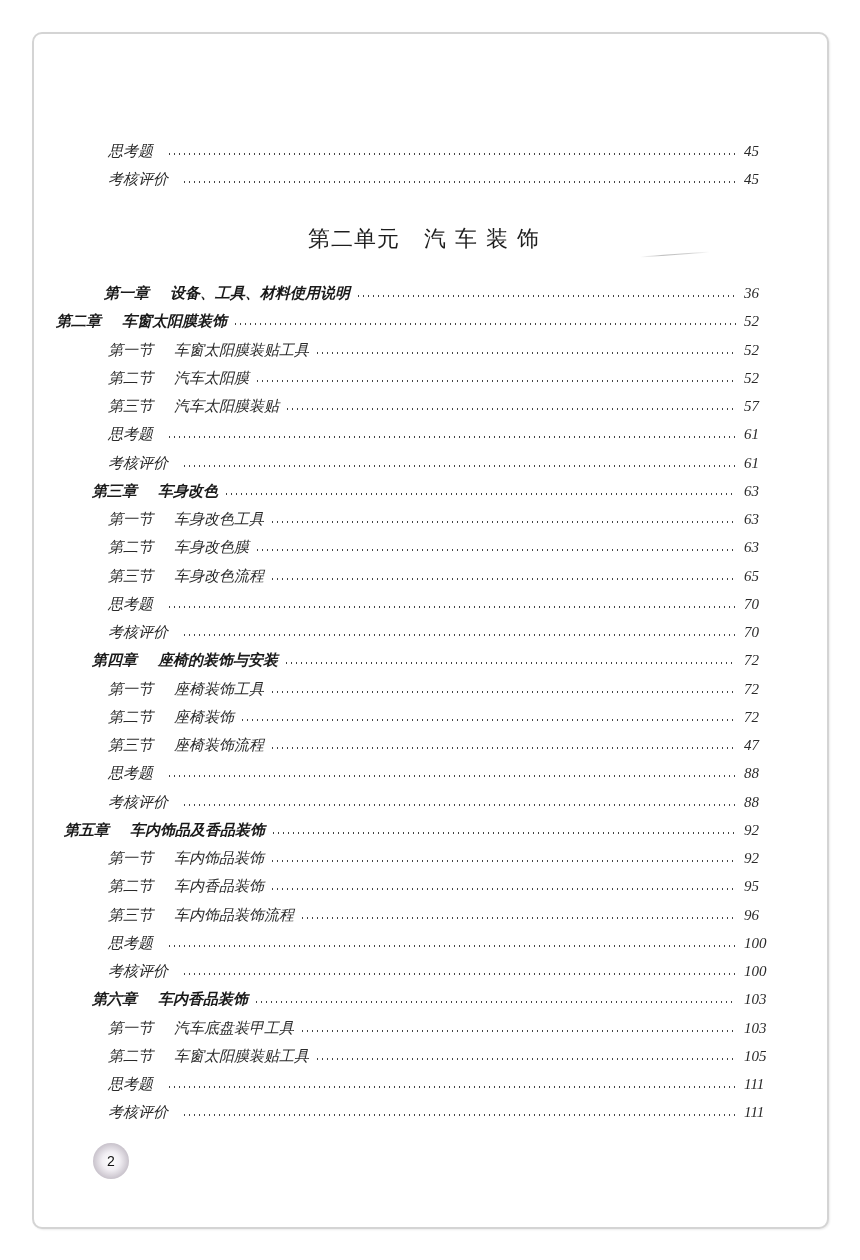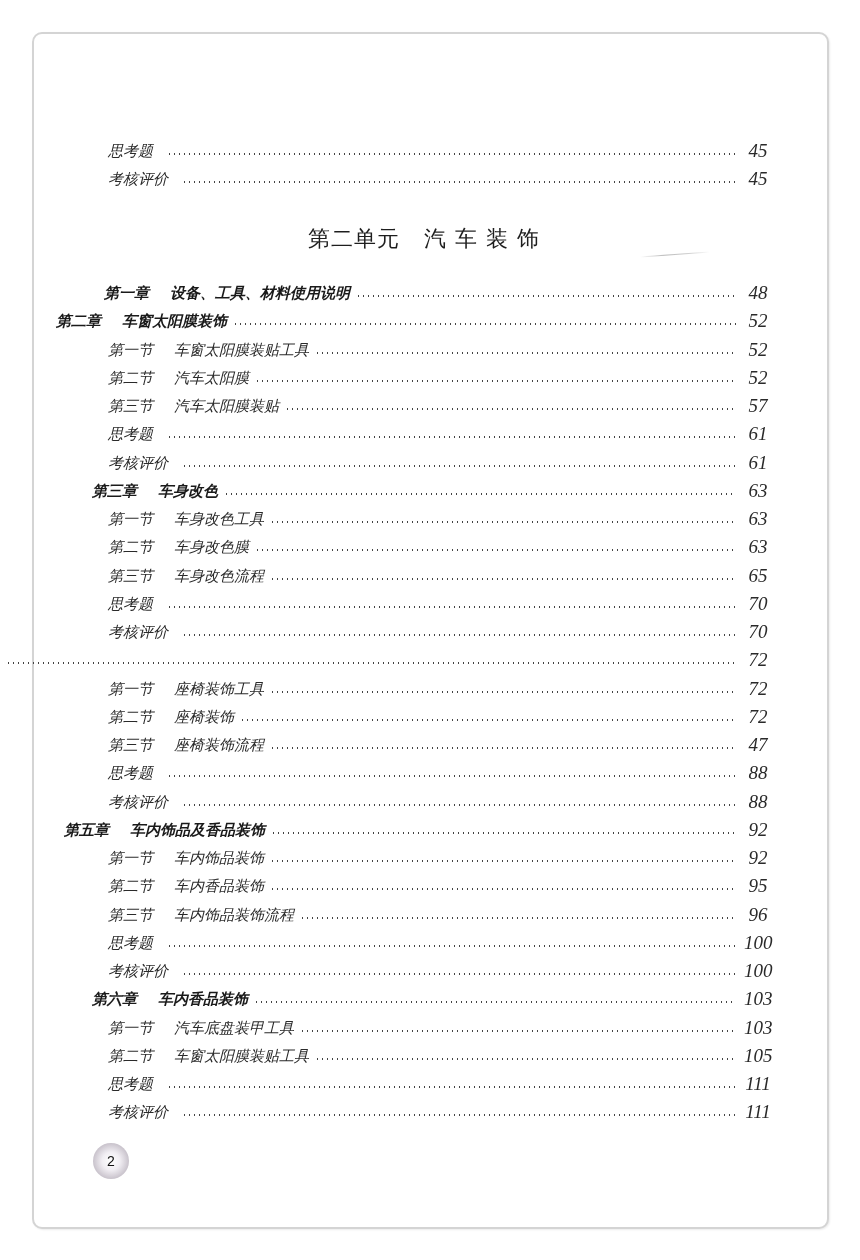"45" .row .page-no { font-size: 19px -> 15px; text-align: center -> left }
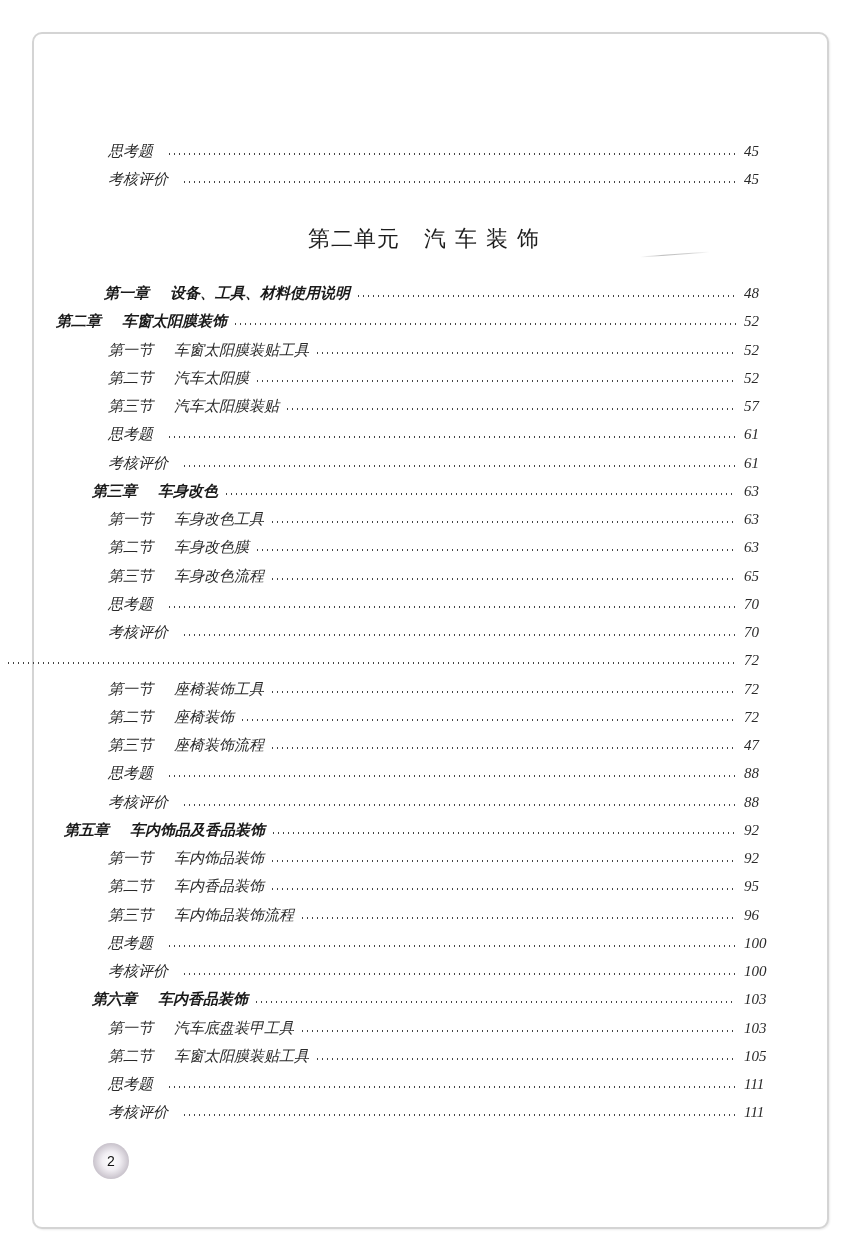"48" span.page-no { text: 48 -> 36 }
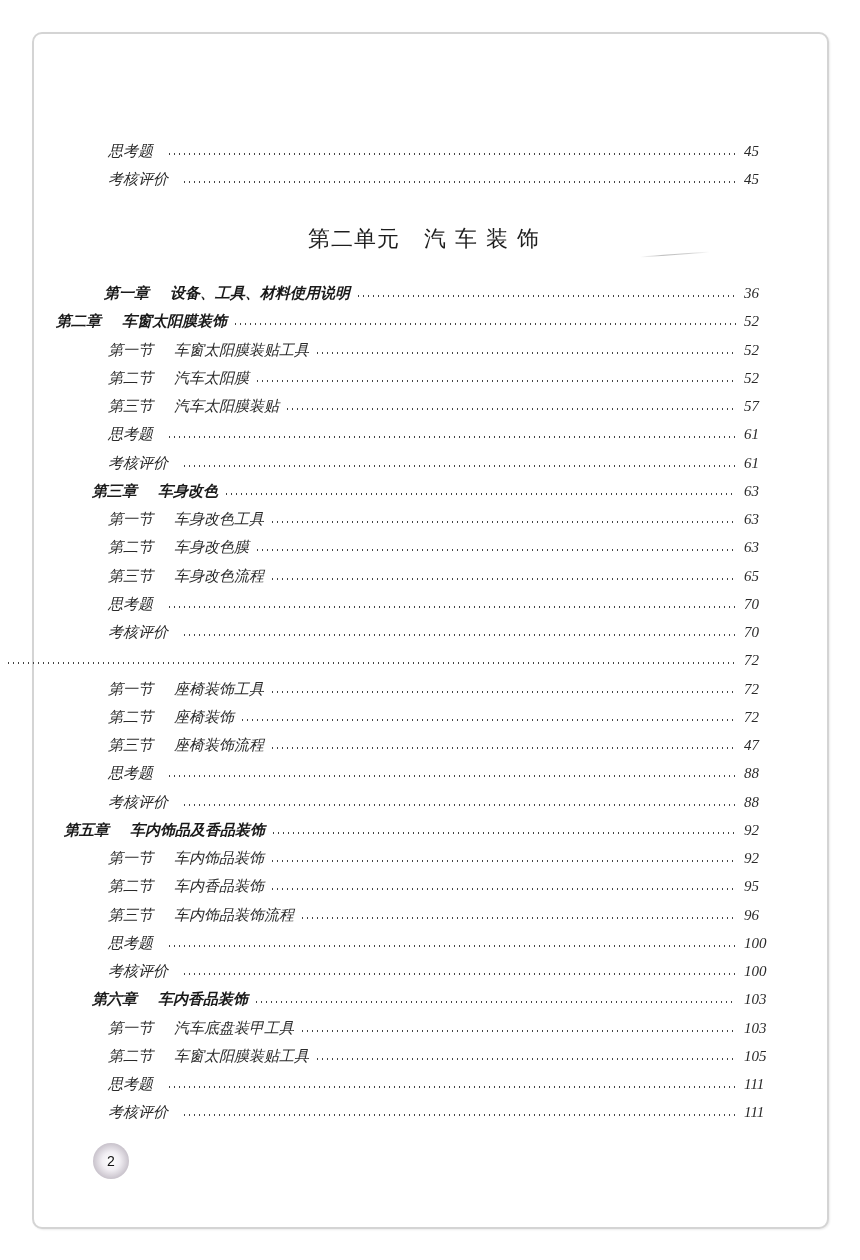"第四章" span.label { html: none -> <span> <span>第四章</span> <span>座椅的装饰与安装</span> </span> }
